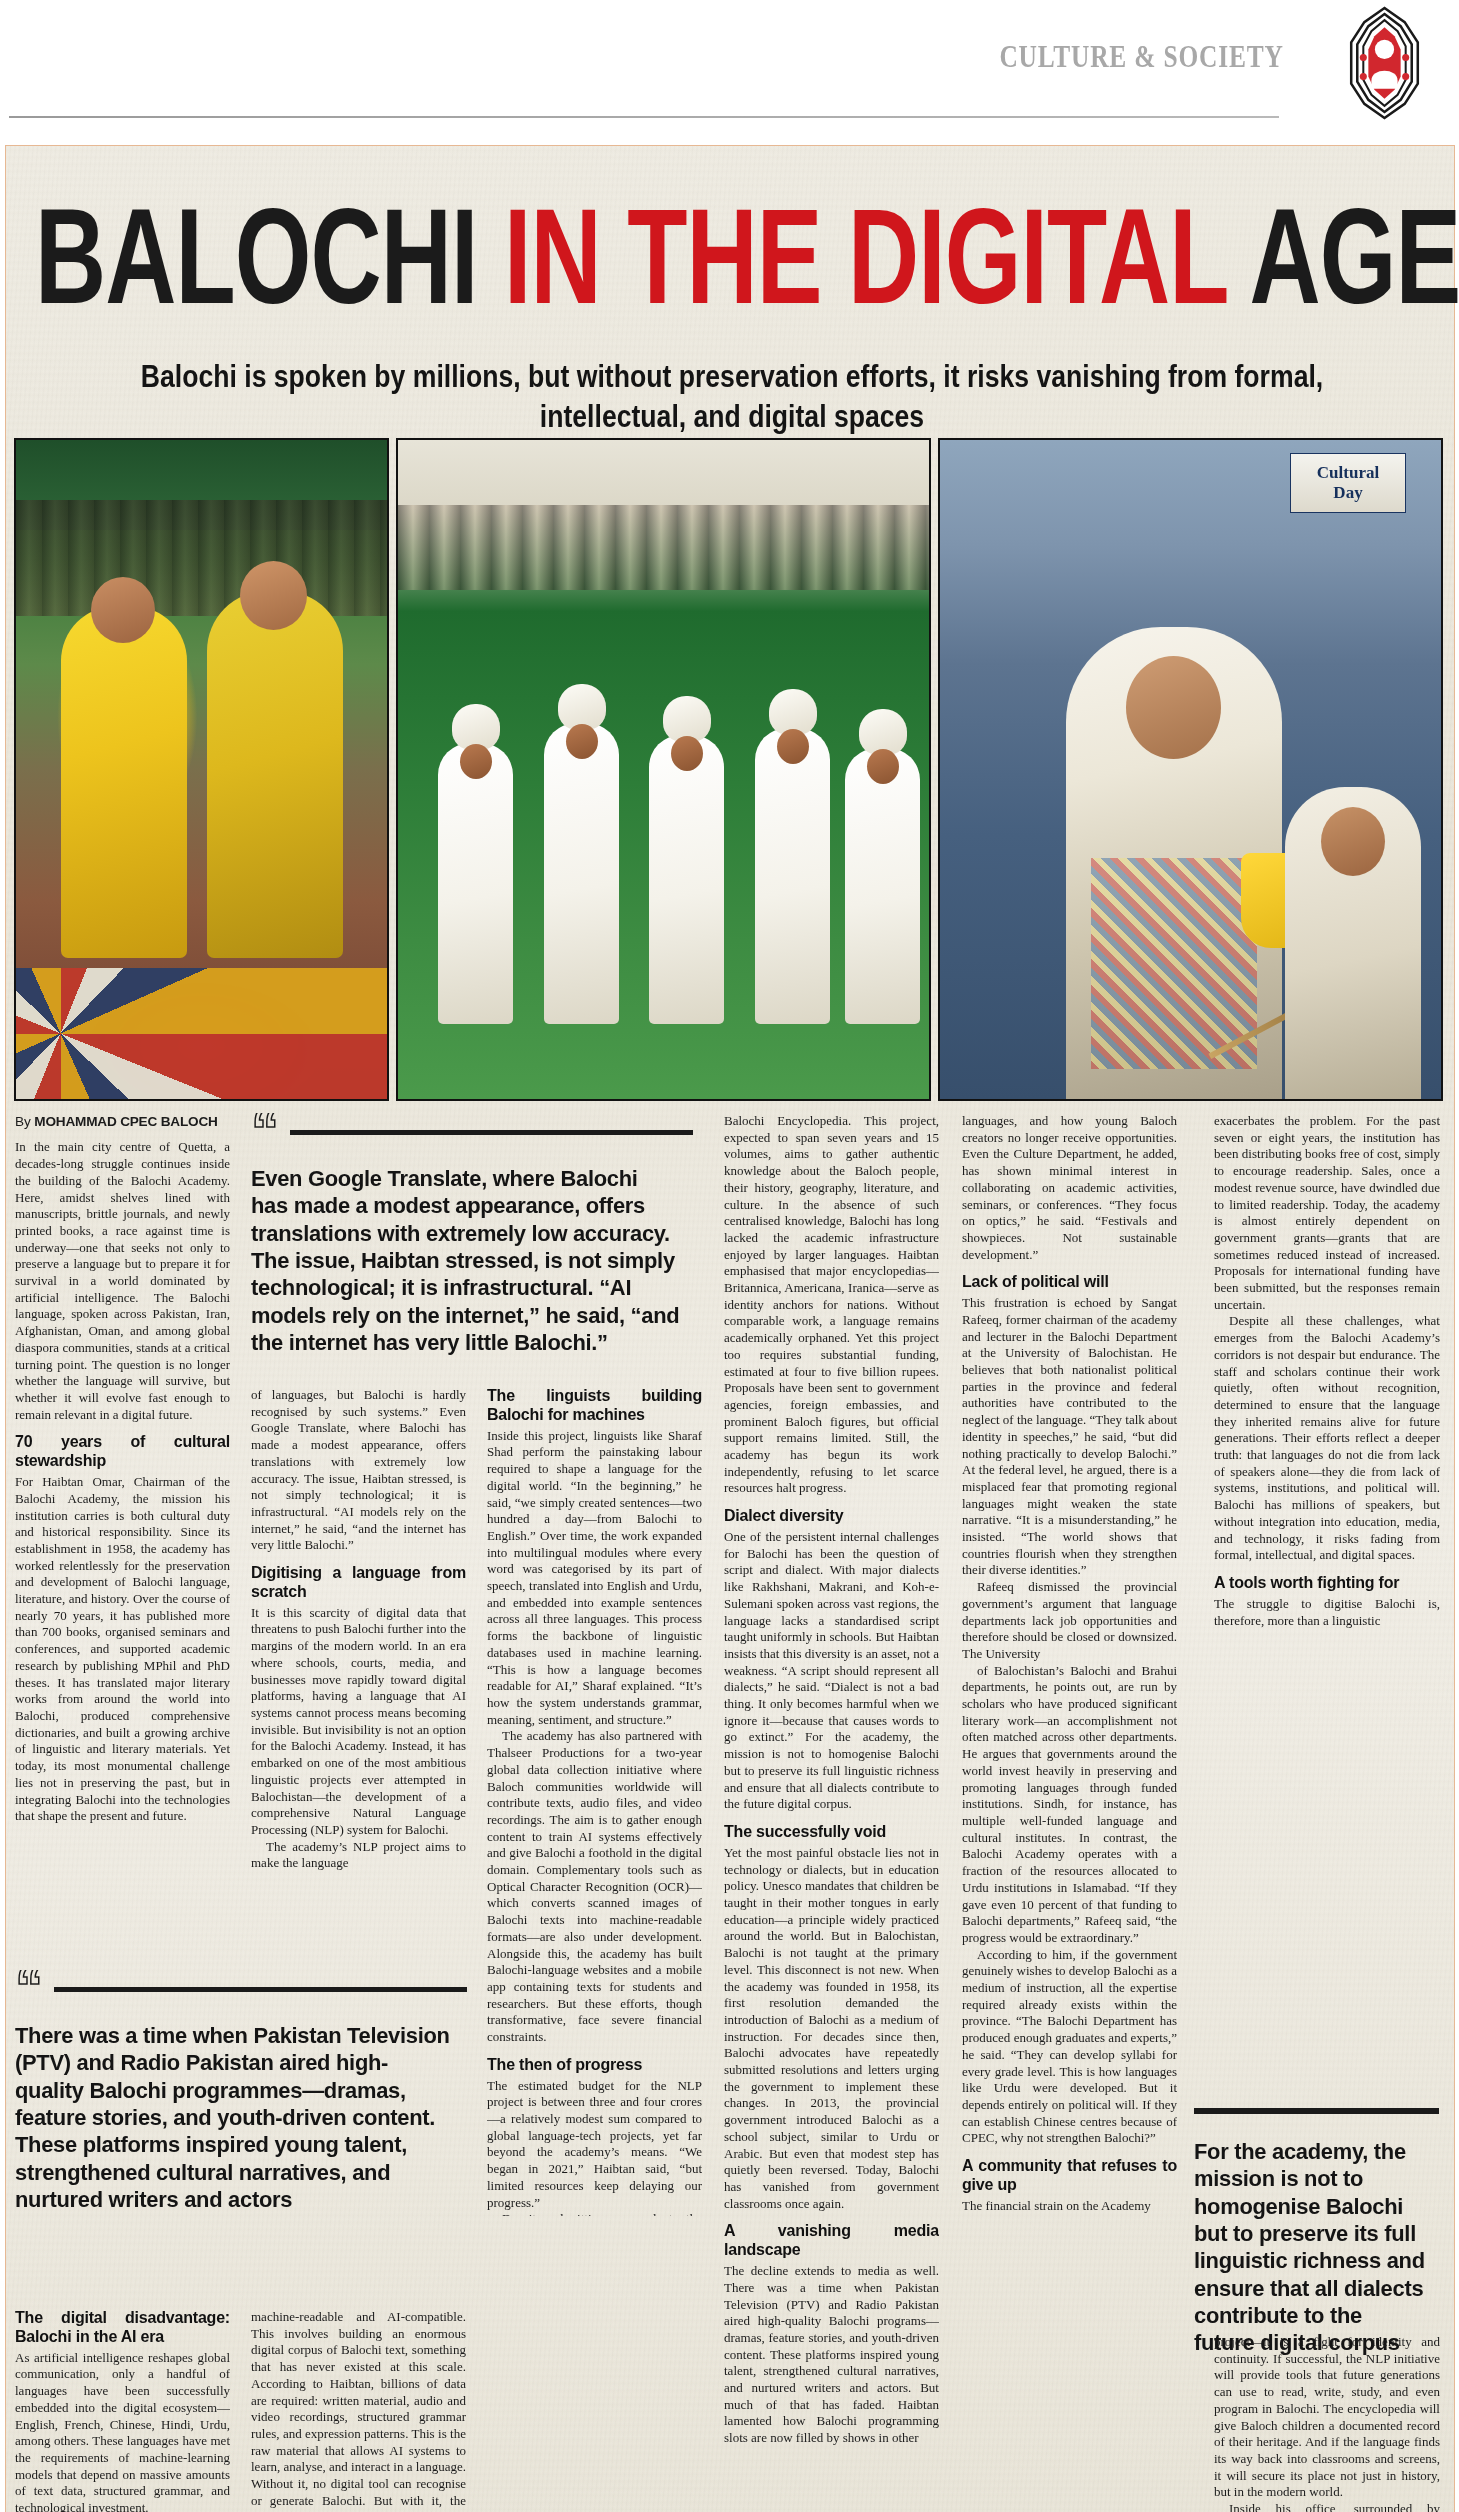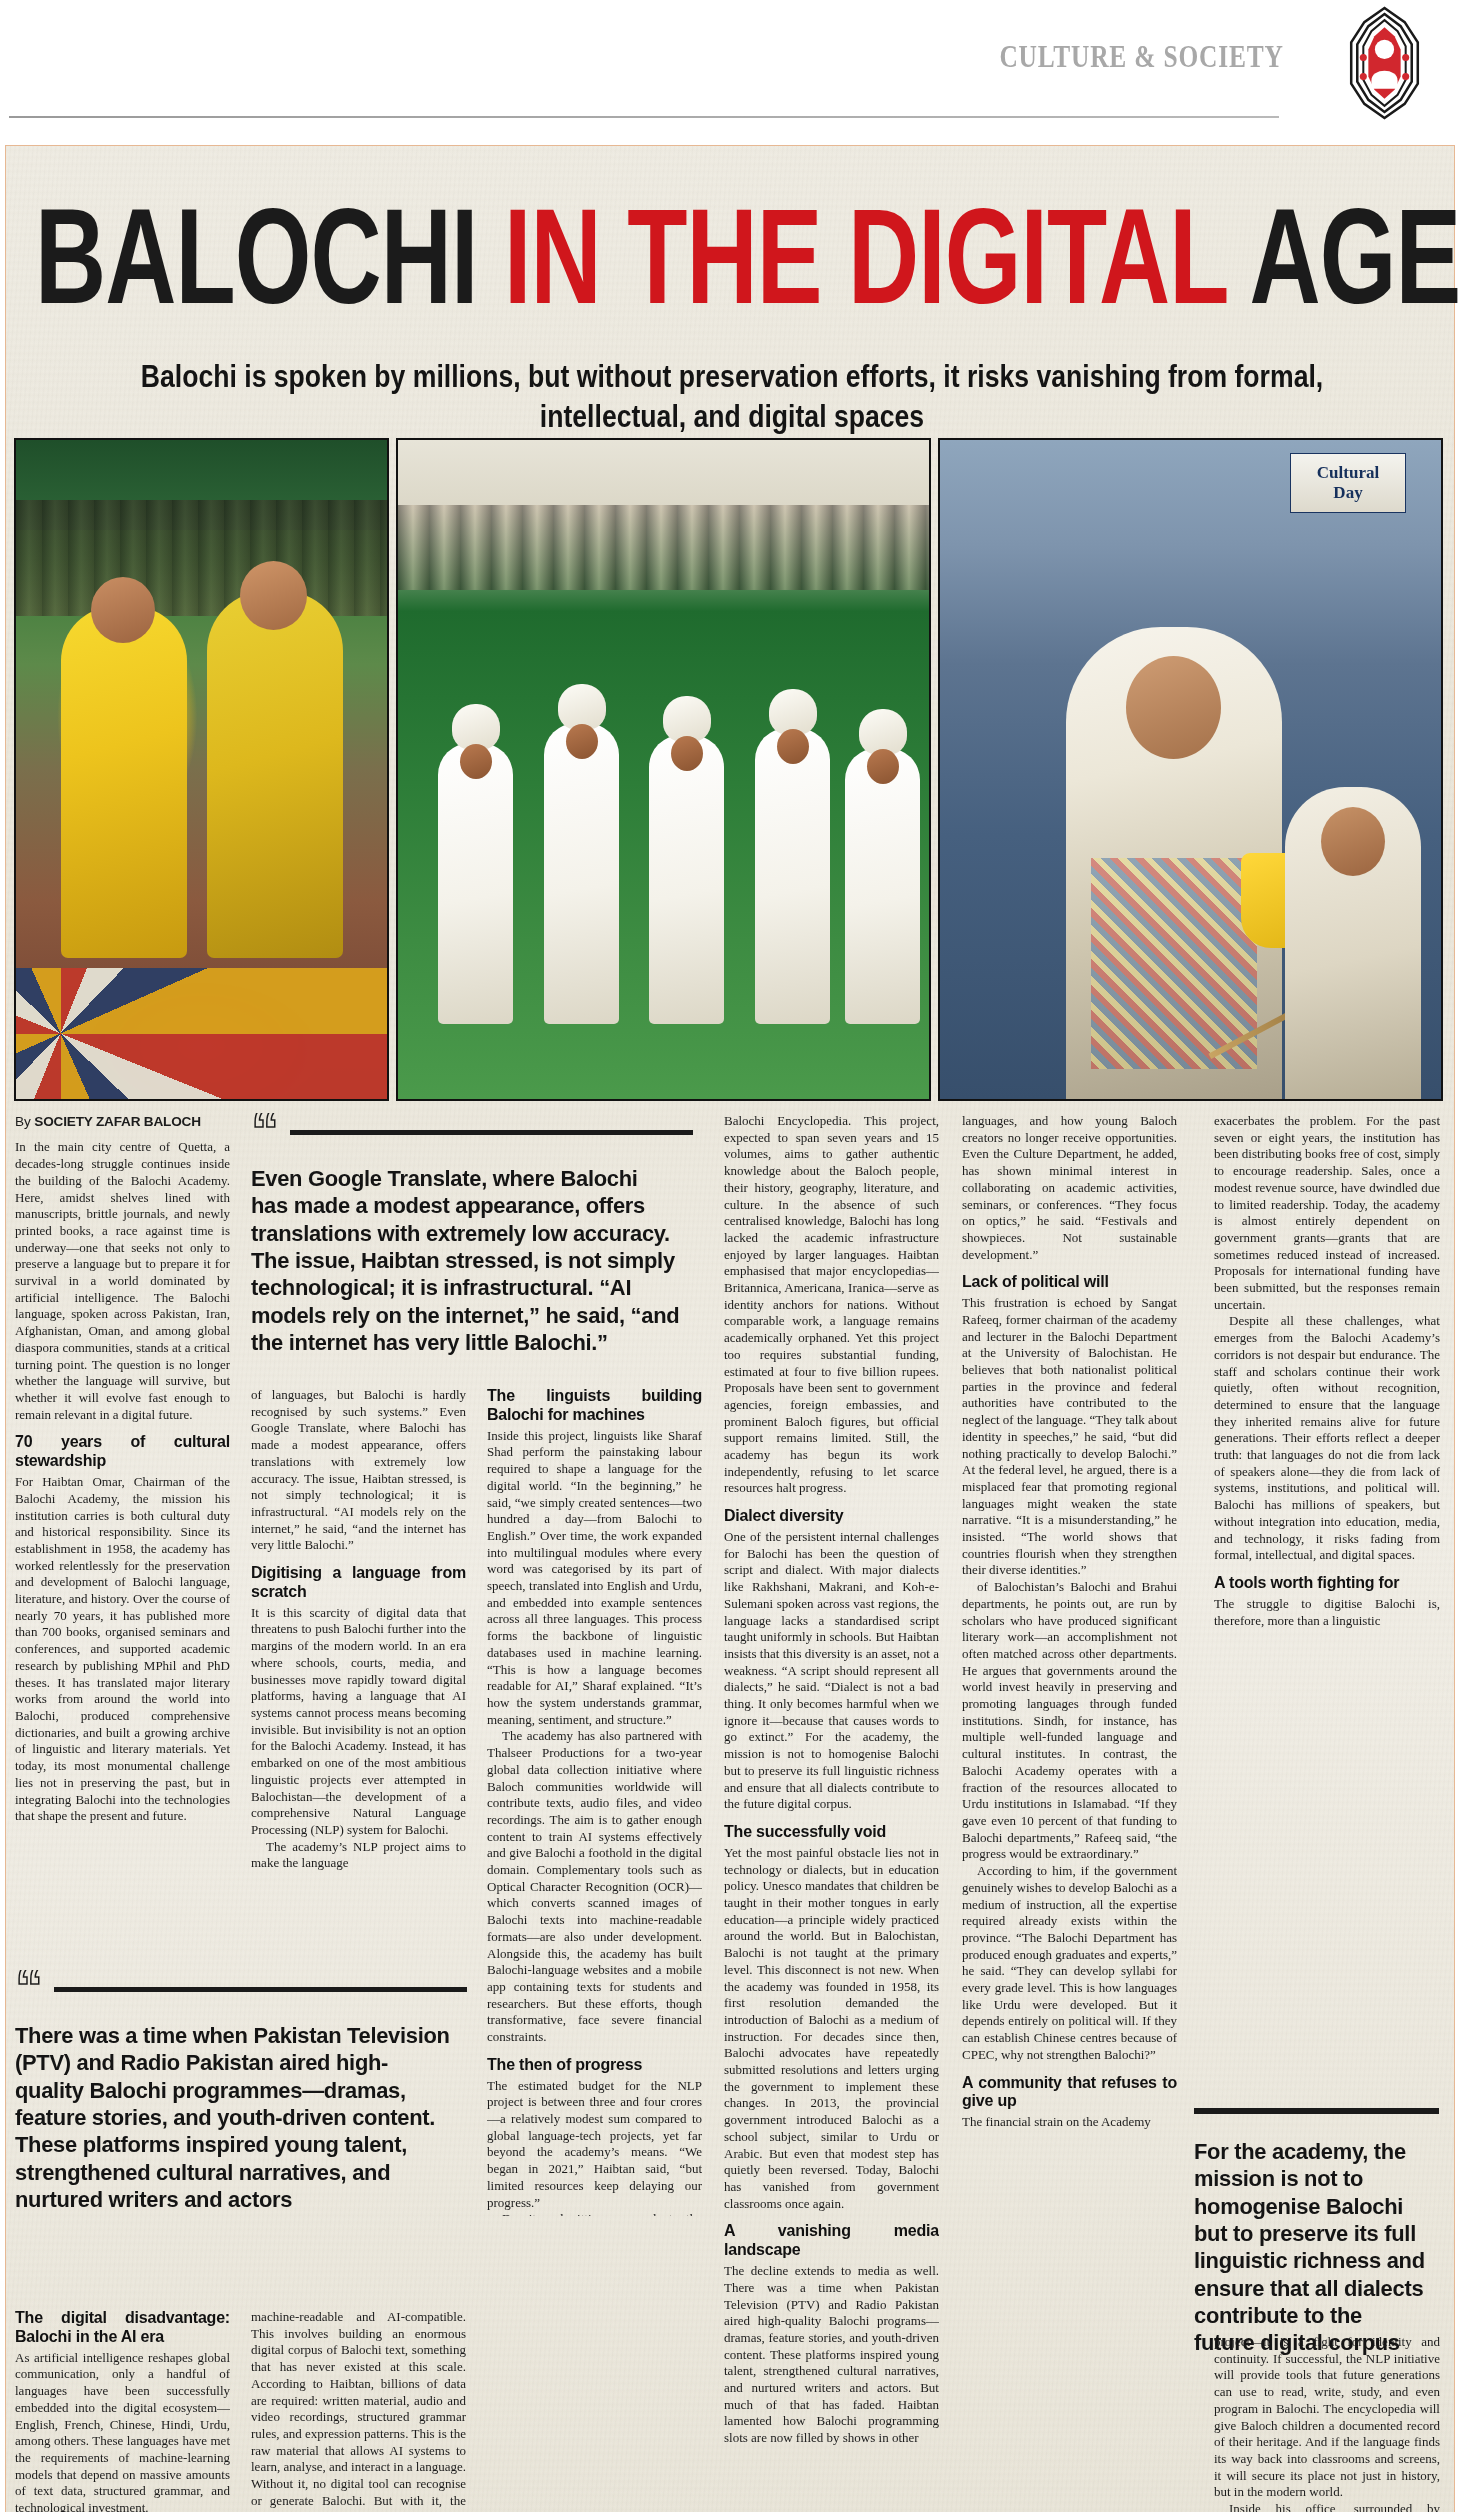"SOCIETY ZAFAR BALOCH" b { text: SOCIETY ZAFAR -> MOHAMMAD CPEC }
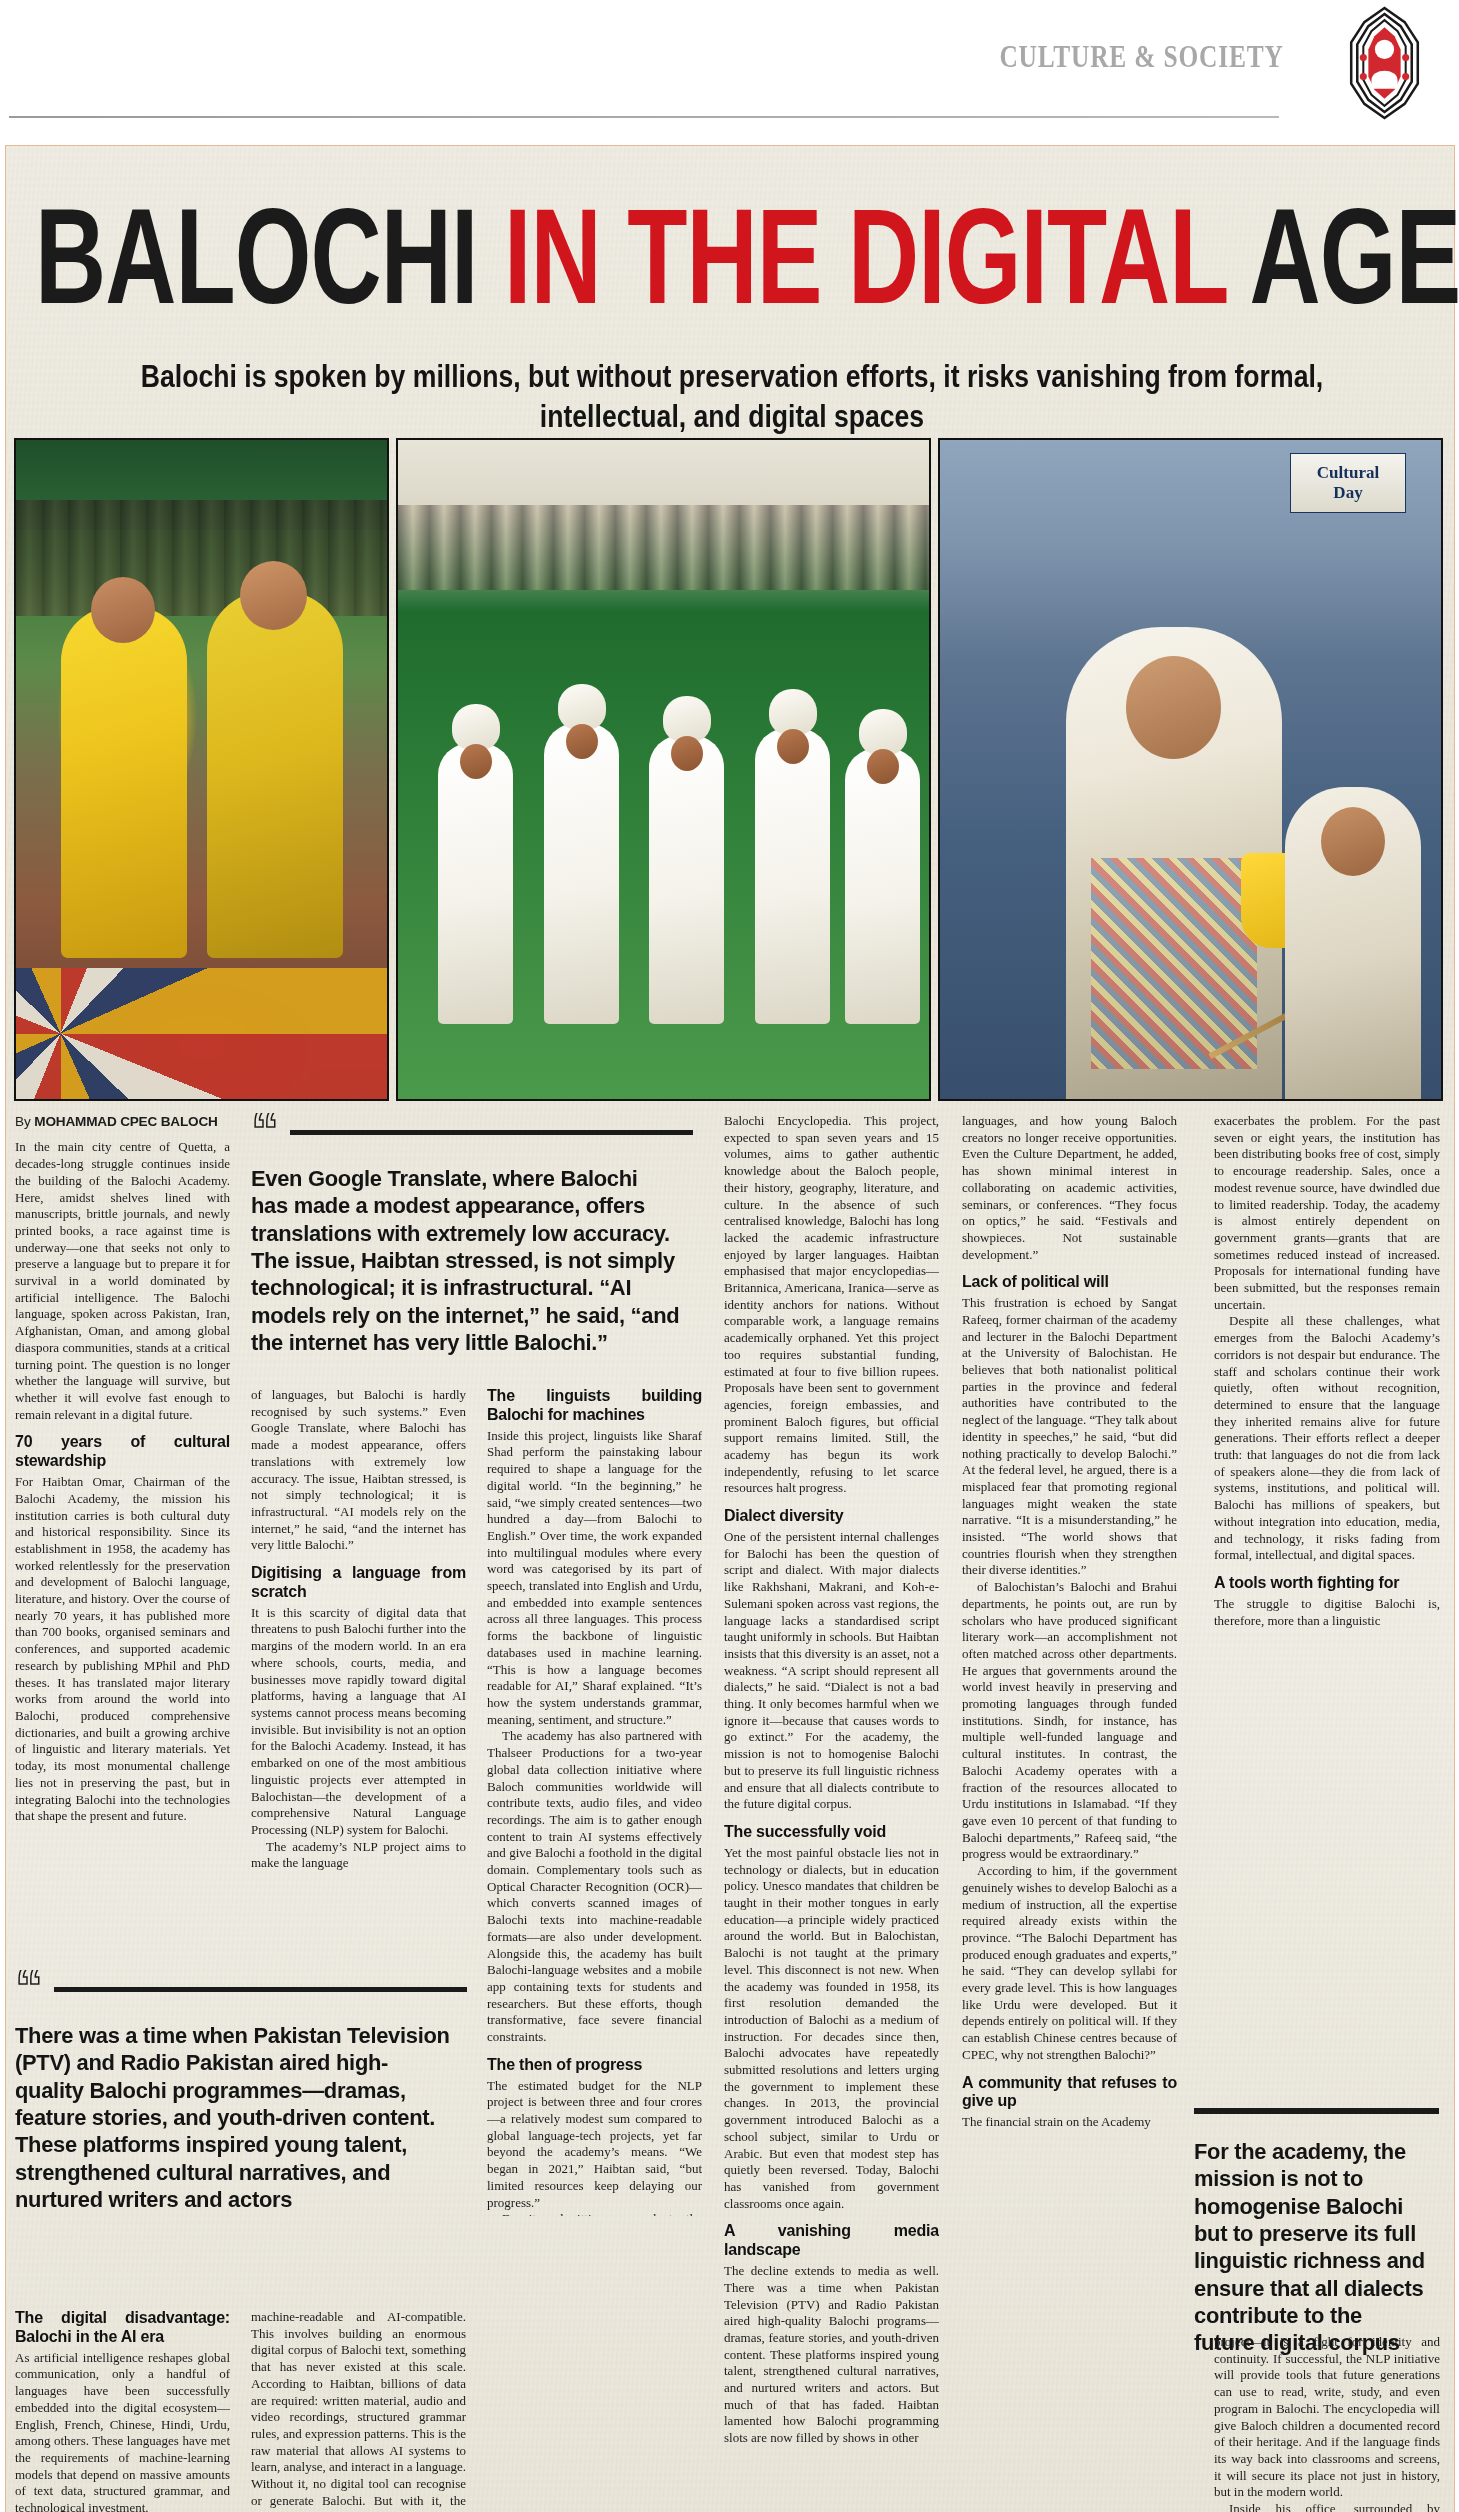"Rafeeq dismissed the provincial" p { html: none -> <p>Rafeeq dismissed the provincial government’s argument that language departments lack job opportunities and therefore should be closed or downsized. The University</p> }
